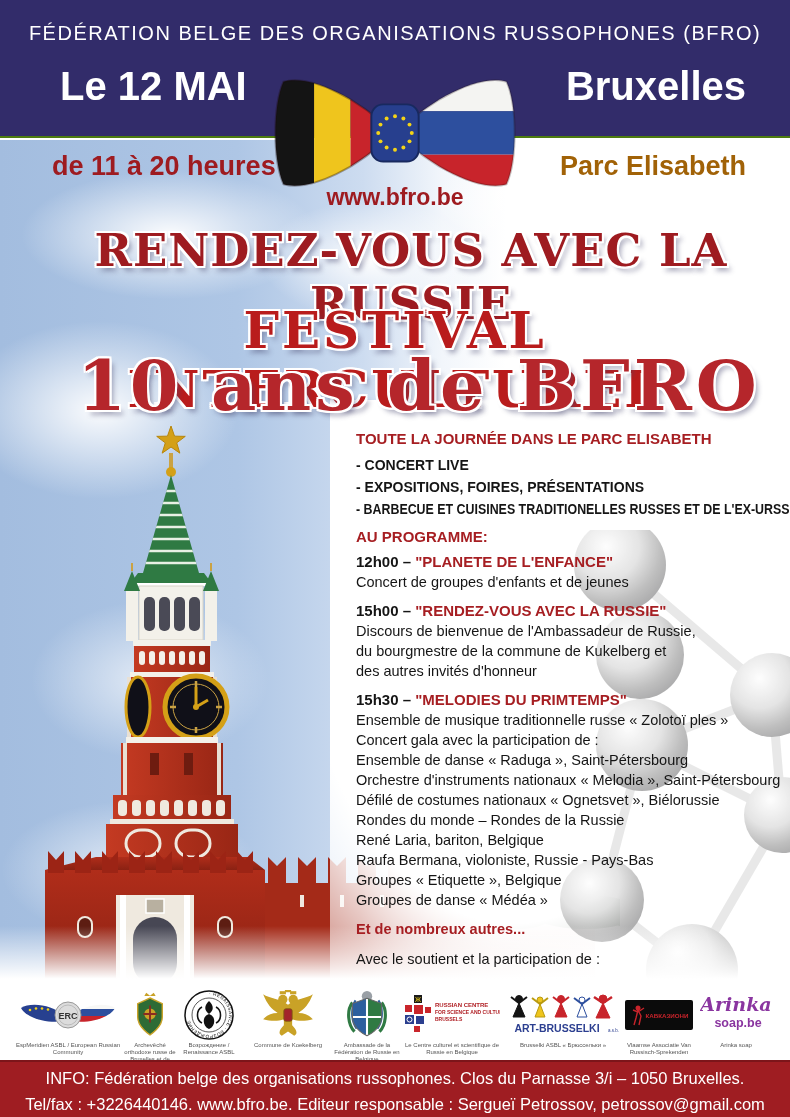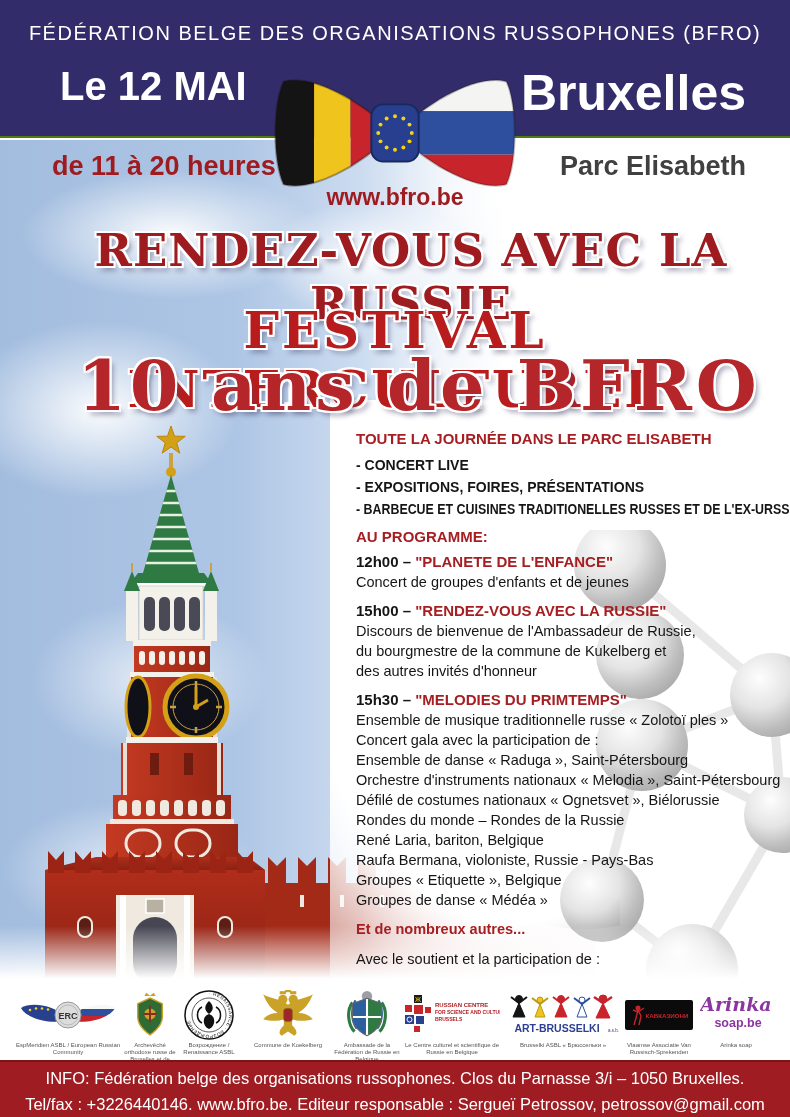"Bruxelles" .city { font-size: 50px -> 40px }
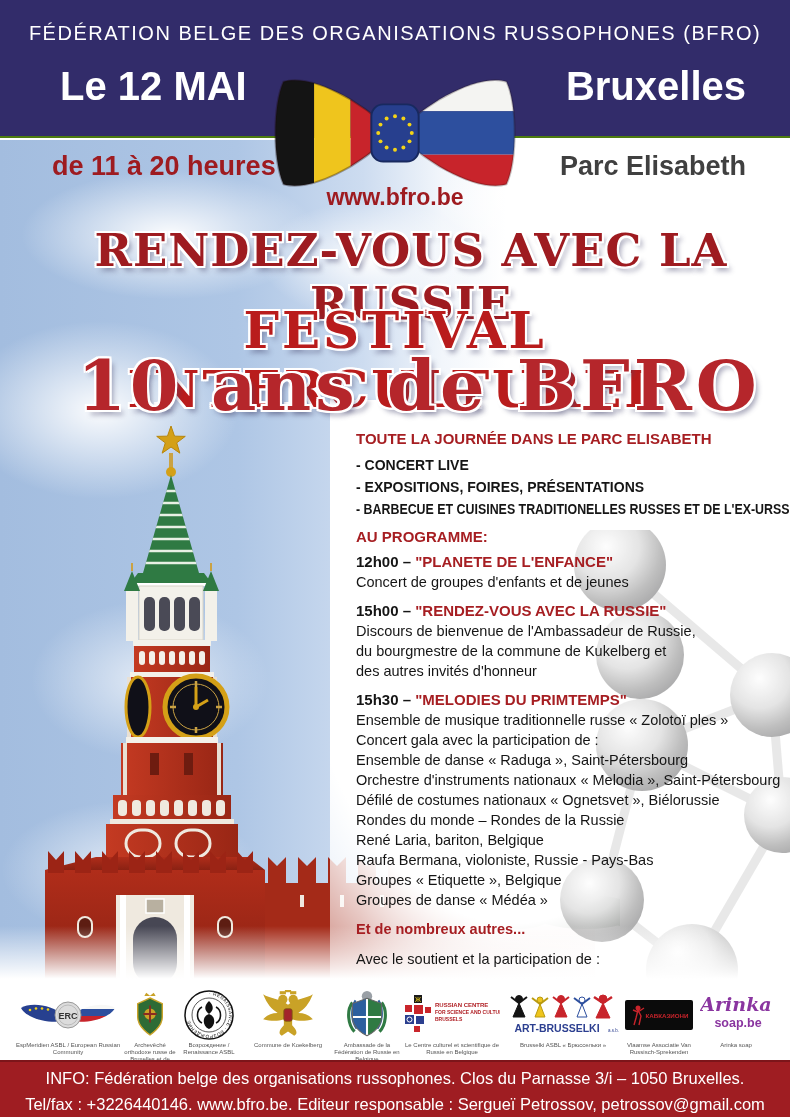"Parc Elisabeth" .venue { color: #404040 -> #a16207 }
